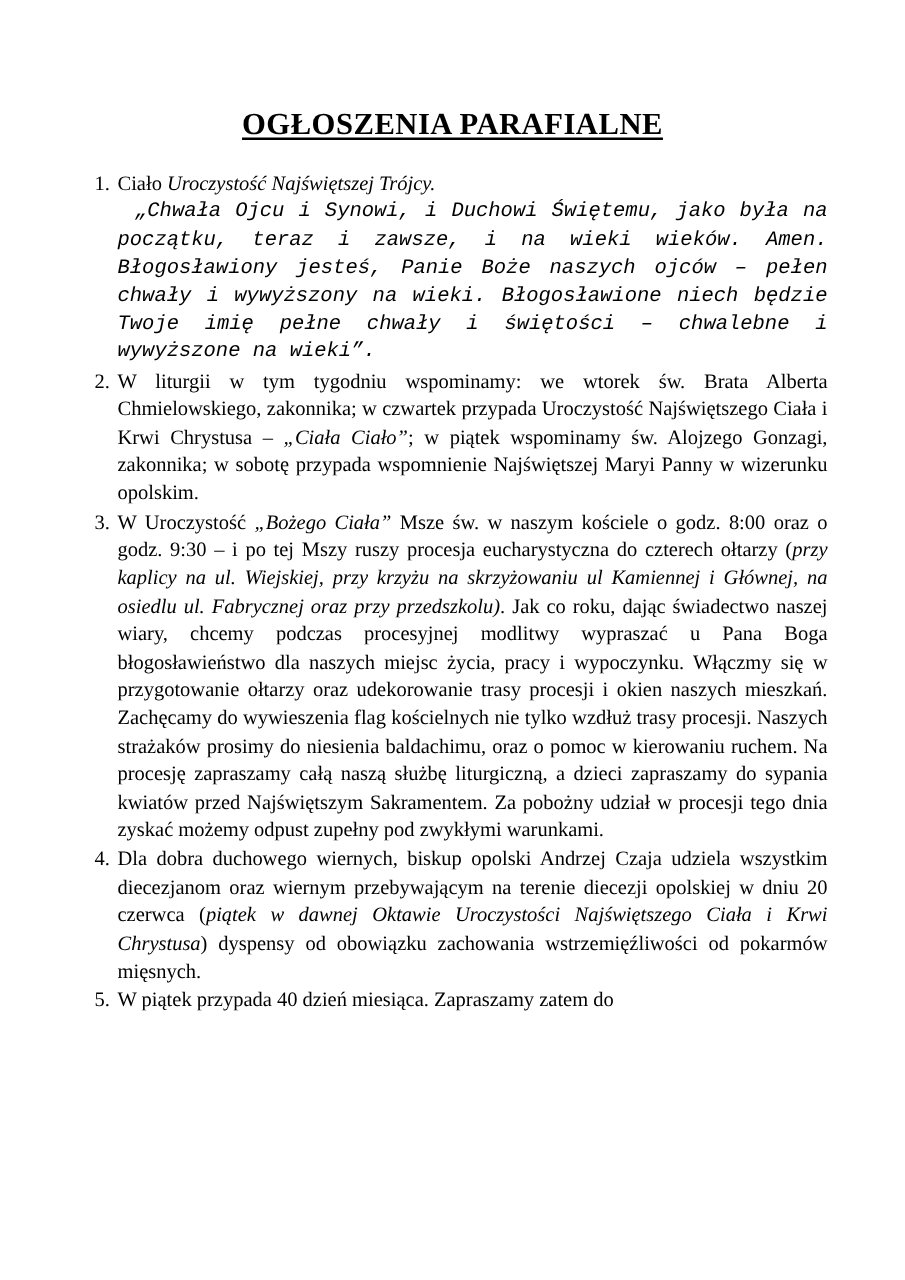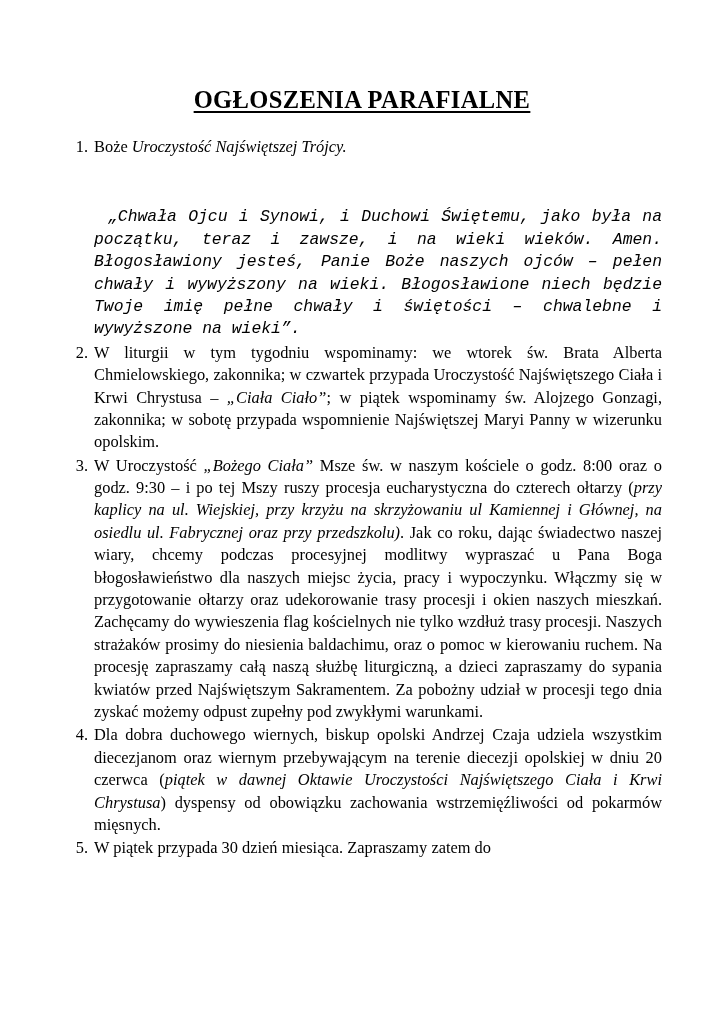"Boże" span.body-text { text: Boże -> Ciało }
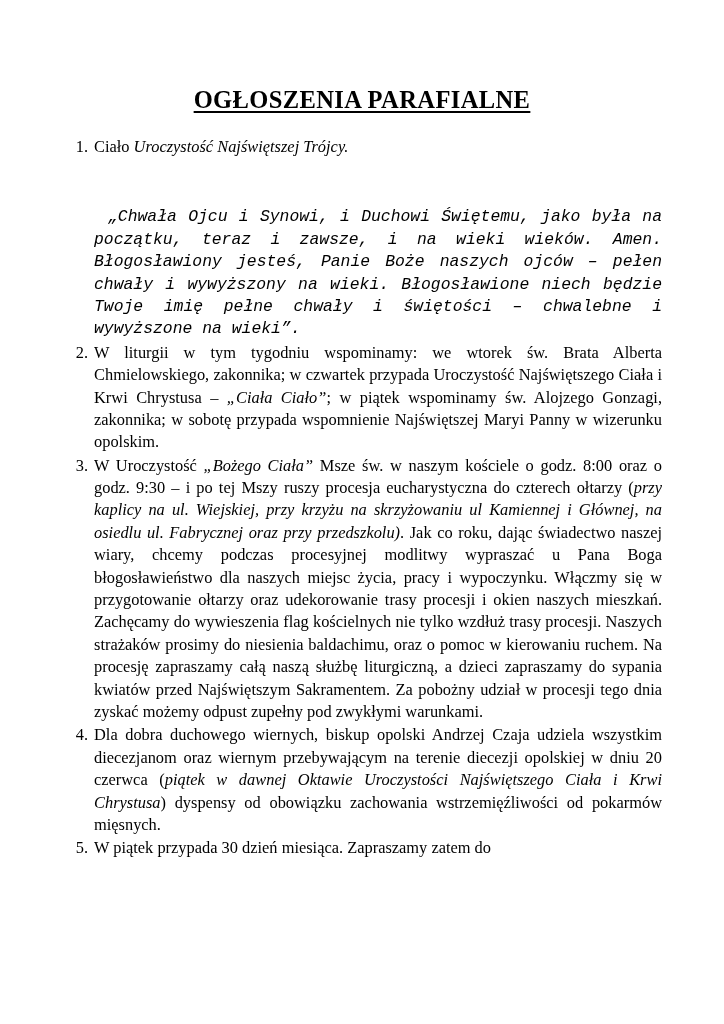"Uroczystość Najświętszej Trójcy." .it { margin-top: 48px -> none }
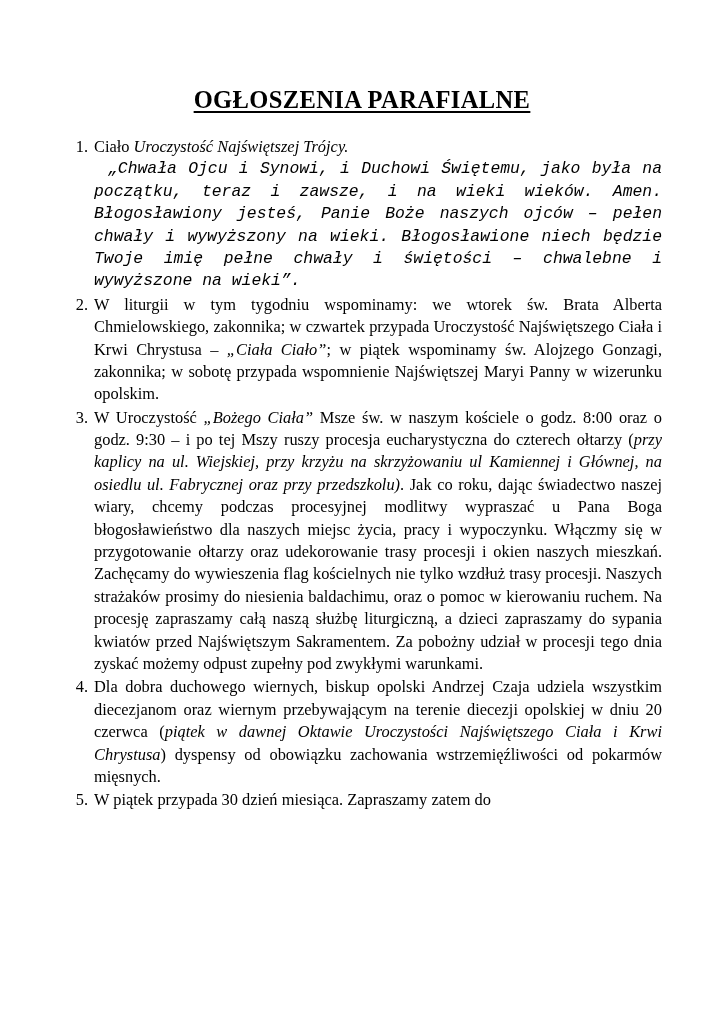"W piątek przypada 30 dzień" span.body-text { text: 30 -> 40 }
